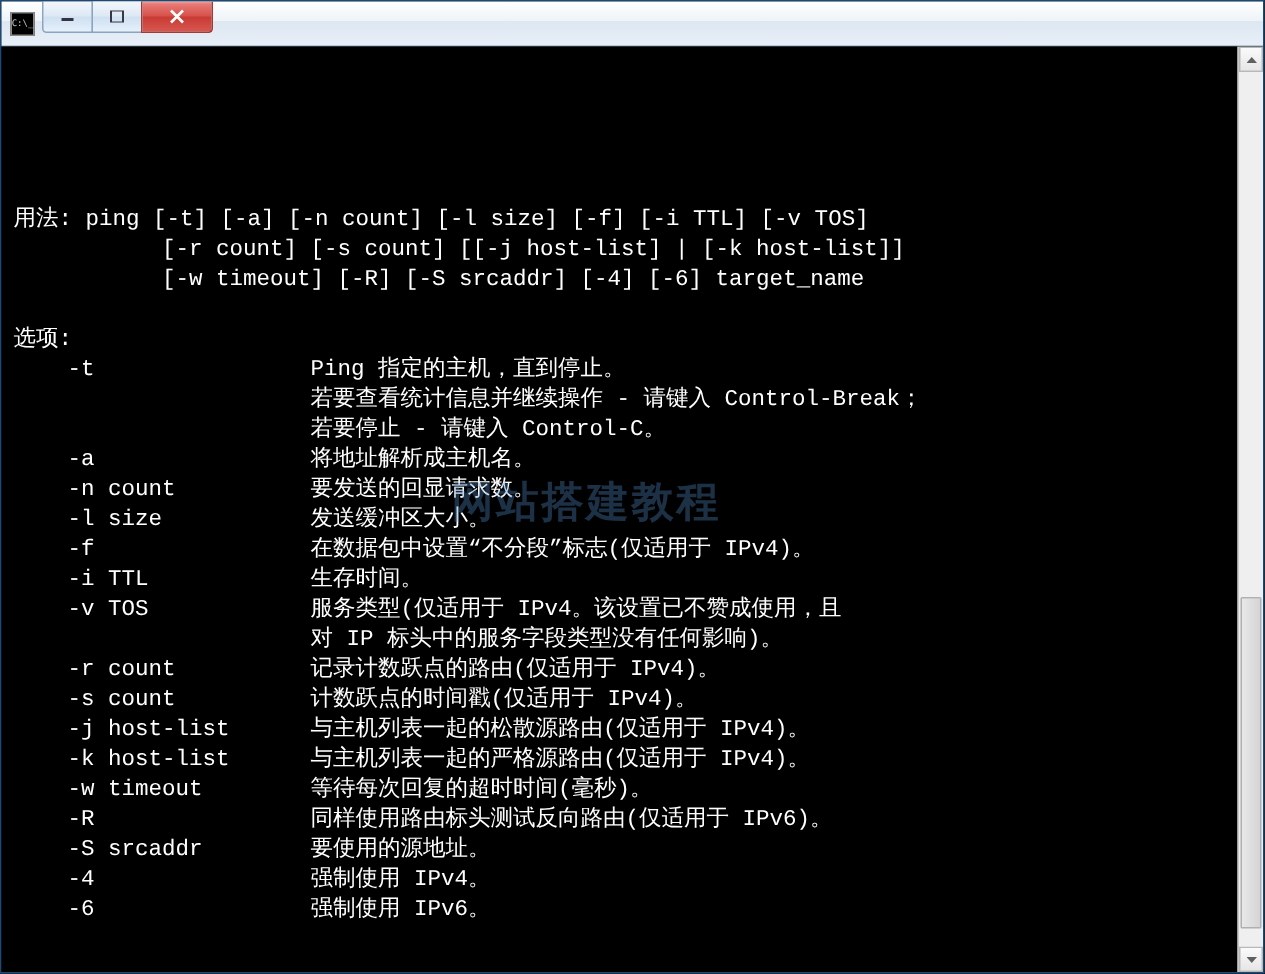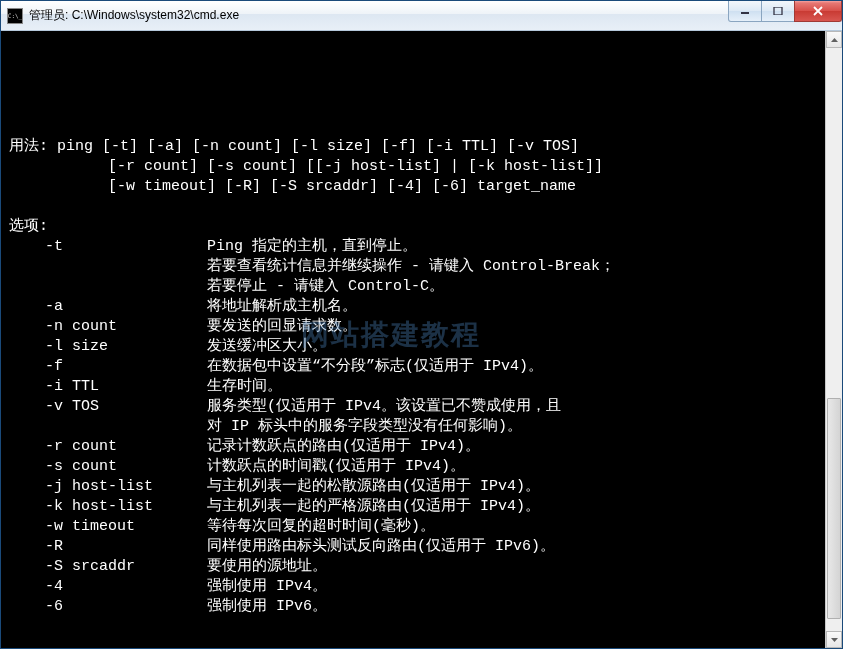"管理员: C:\Windows\system32\cmd.exe" div.titlebar-text { html: <div>管理员: C:\Windows\system32\cmd.exe</div> -> none }
